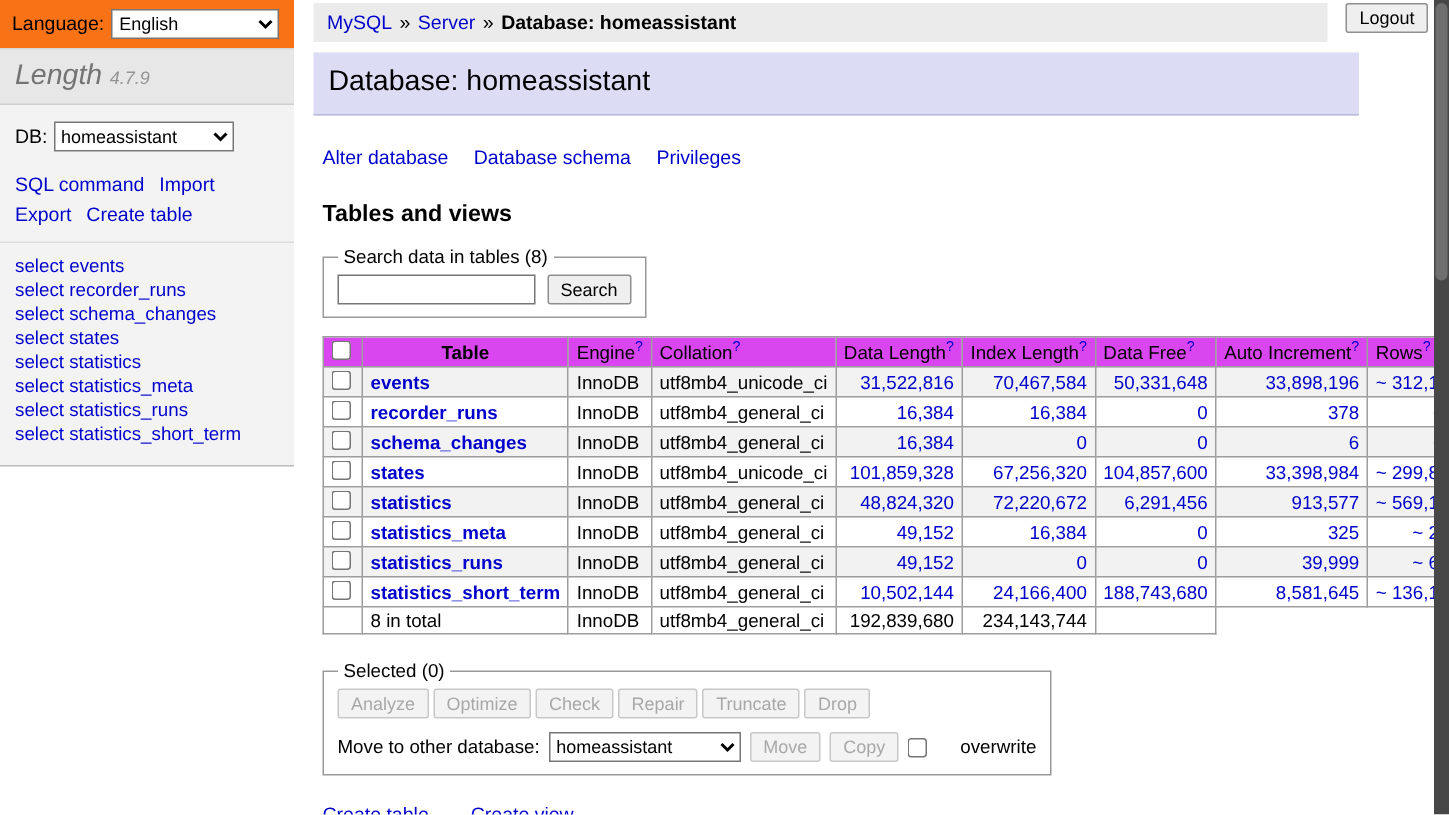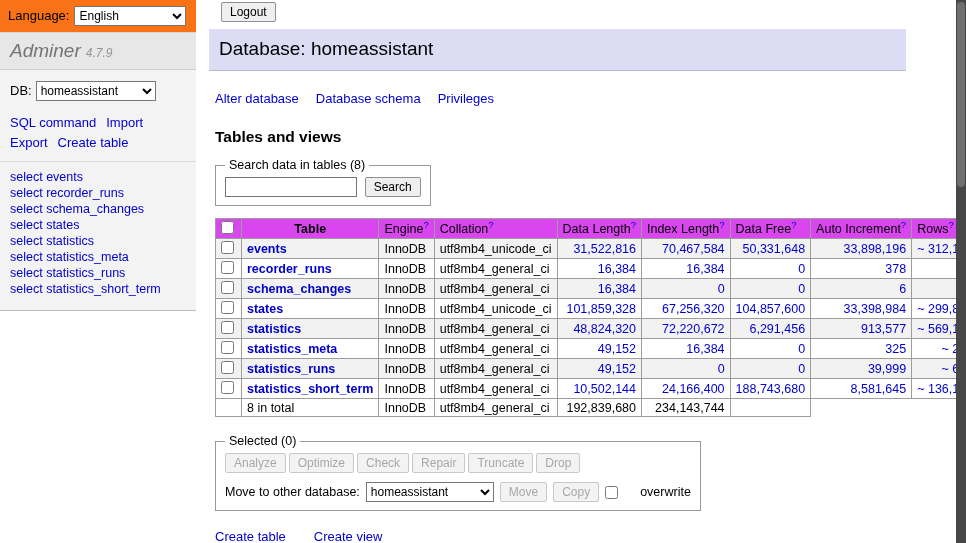"MySQL » Server » Database:" div.breadcrumb { html: none -> <div> <span> <span><a>MySQL</a><span>»</span></span><span><a>Server</a><span>»</span></span></span><span>Database: homeassistant</span> </div> }
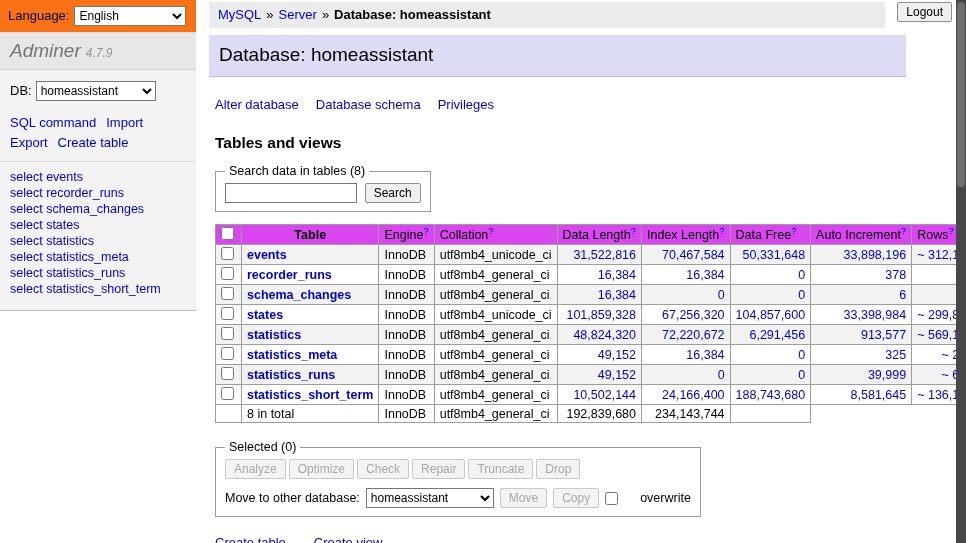"Adminer" span { text: Adminer -> Length }
